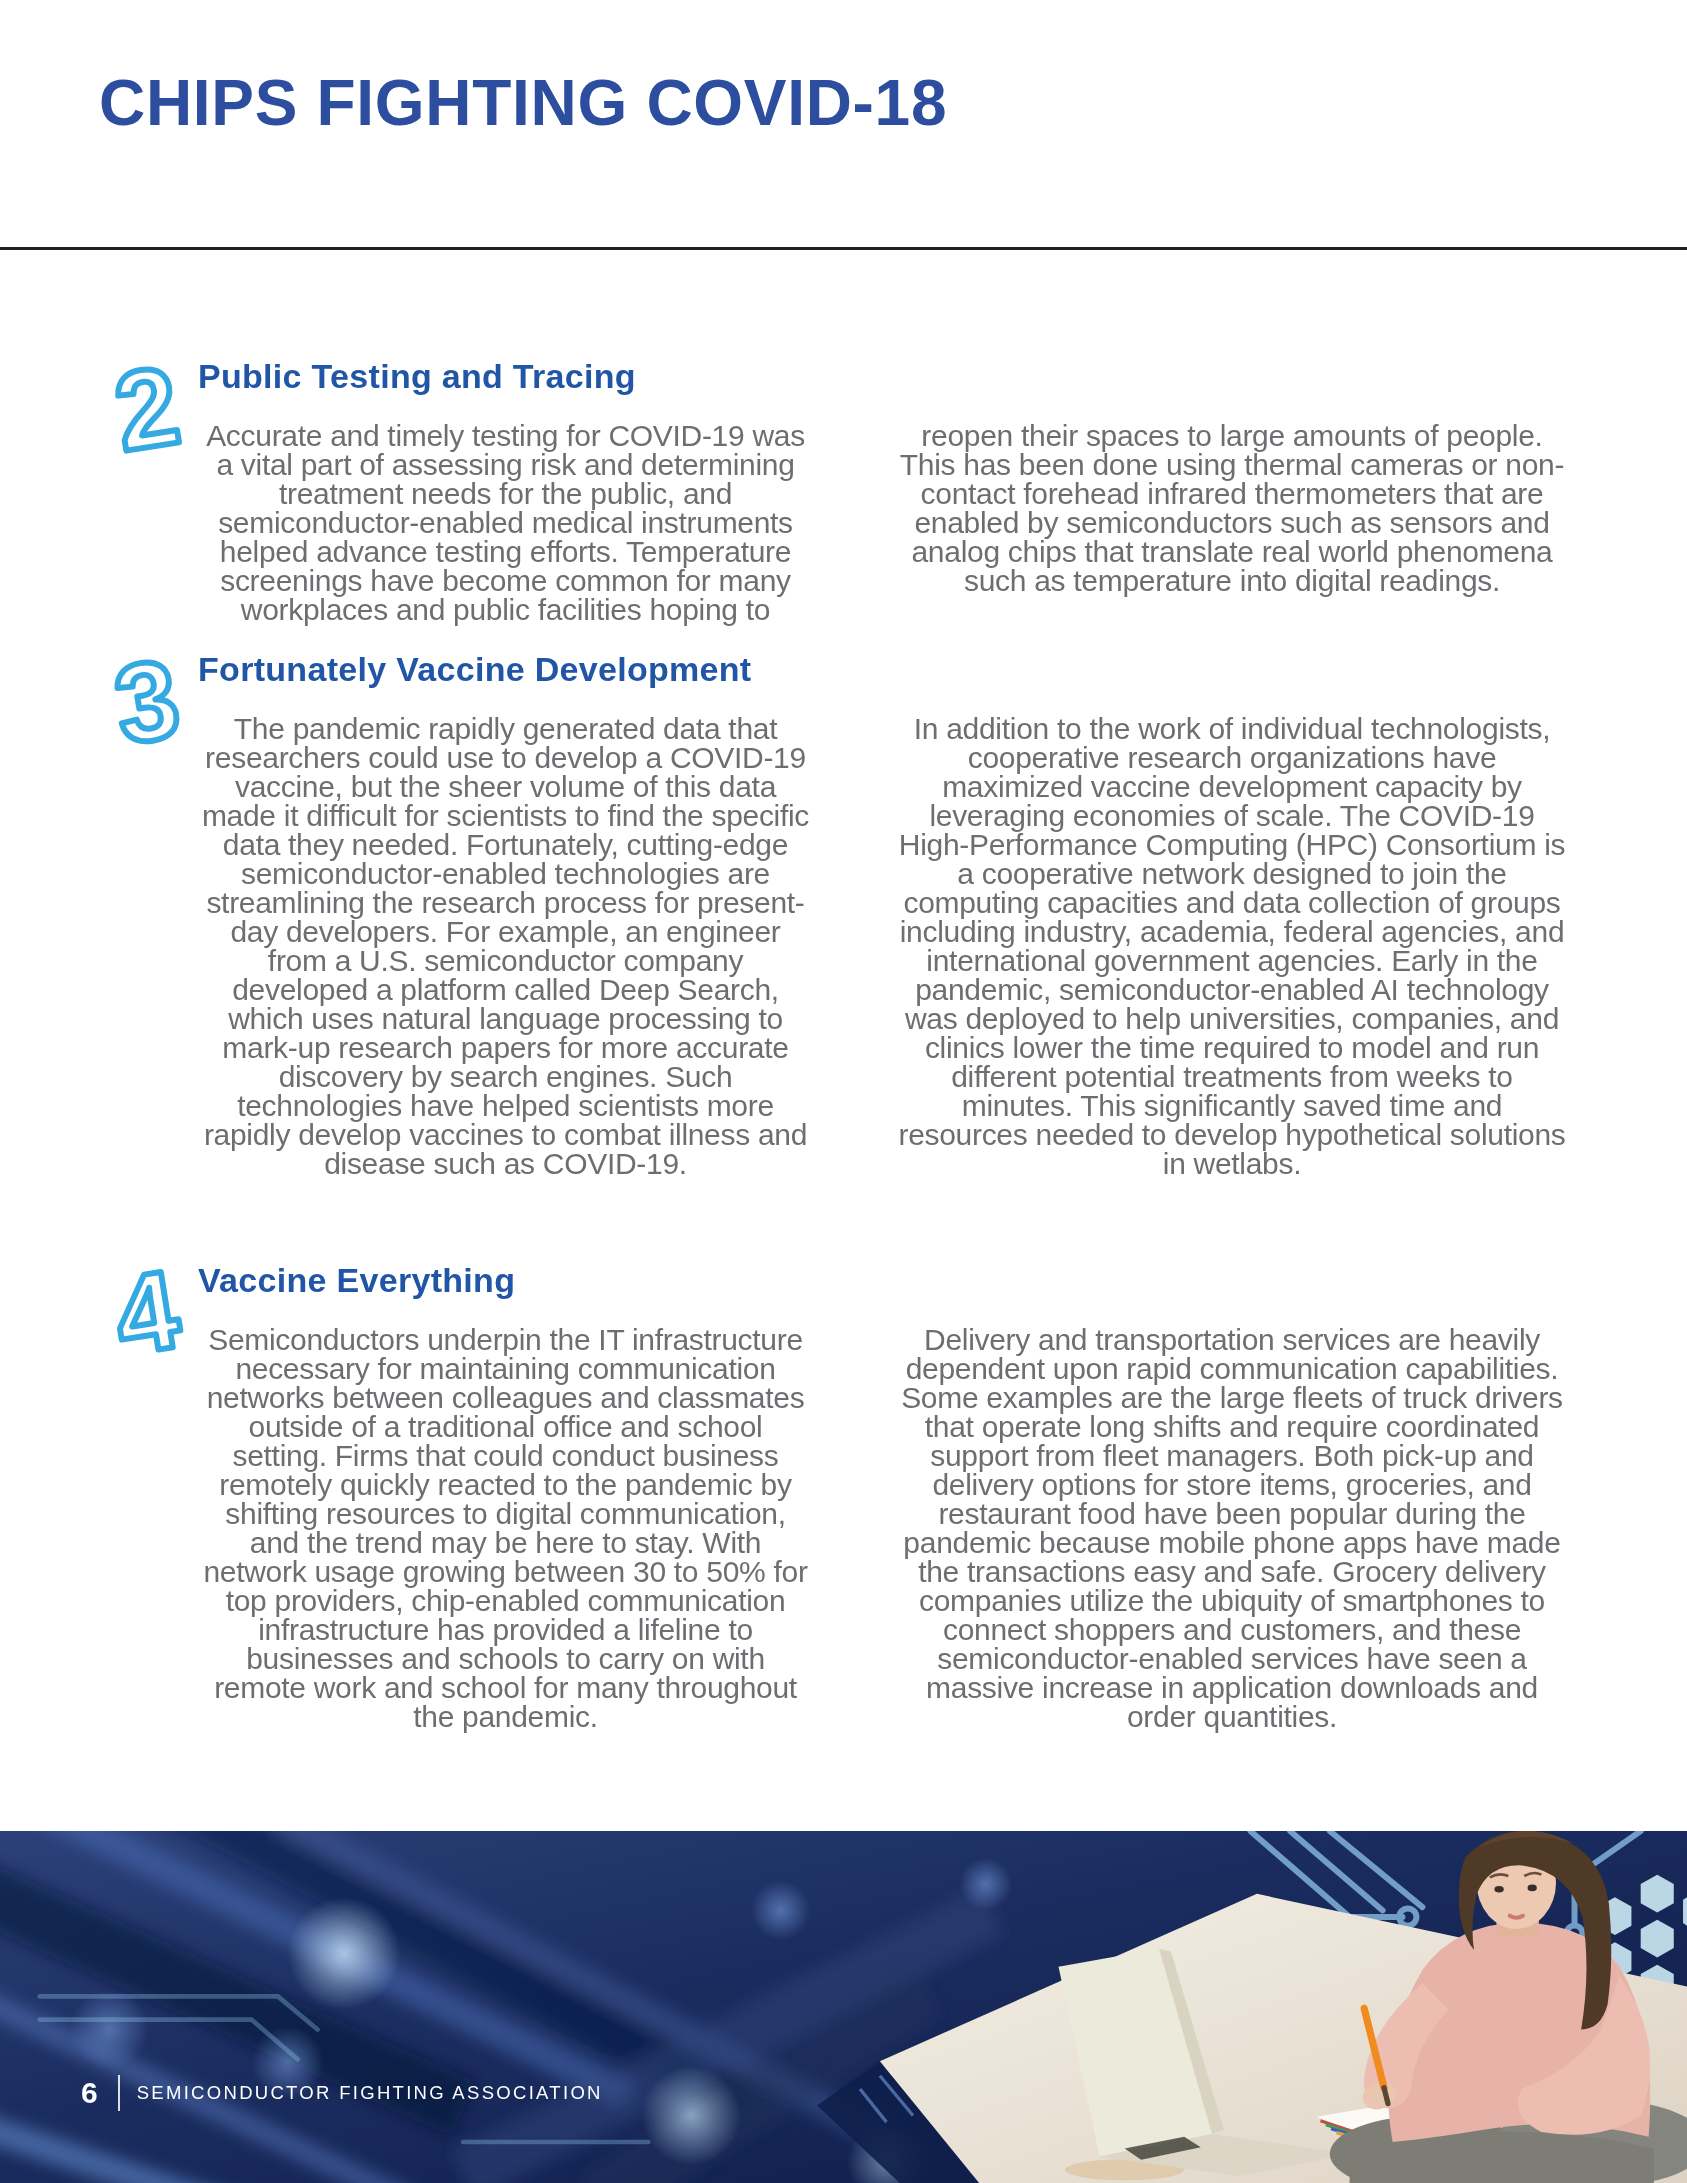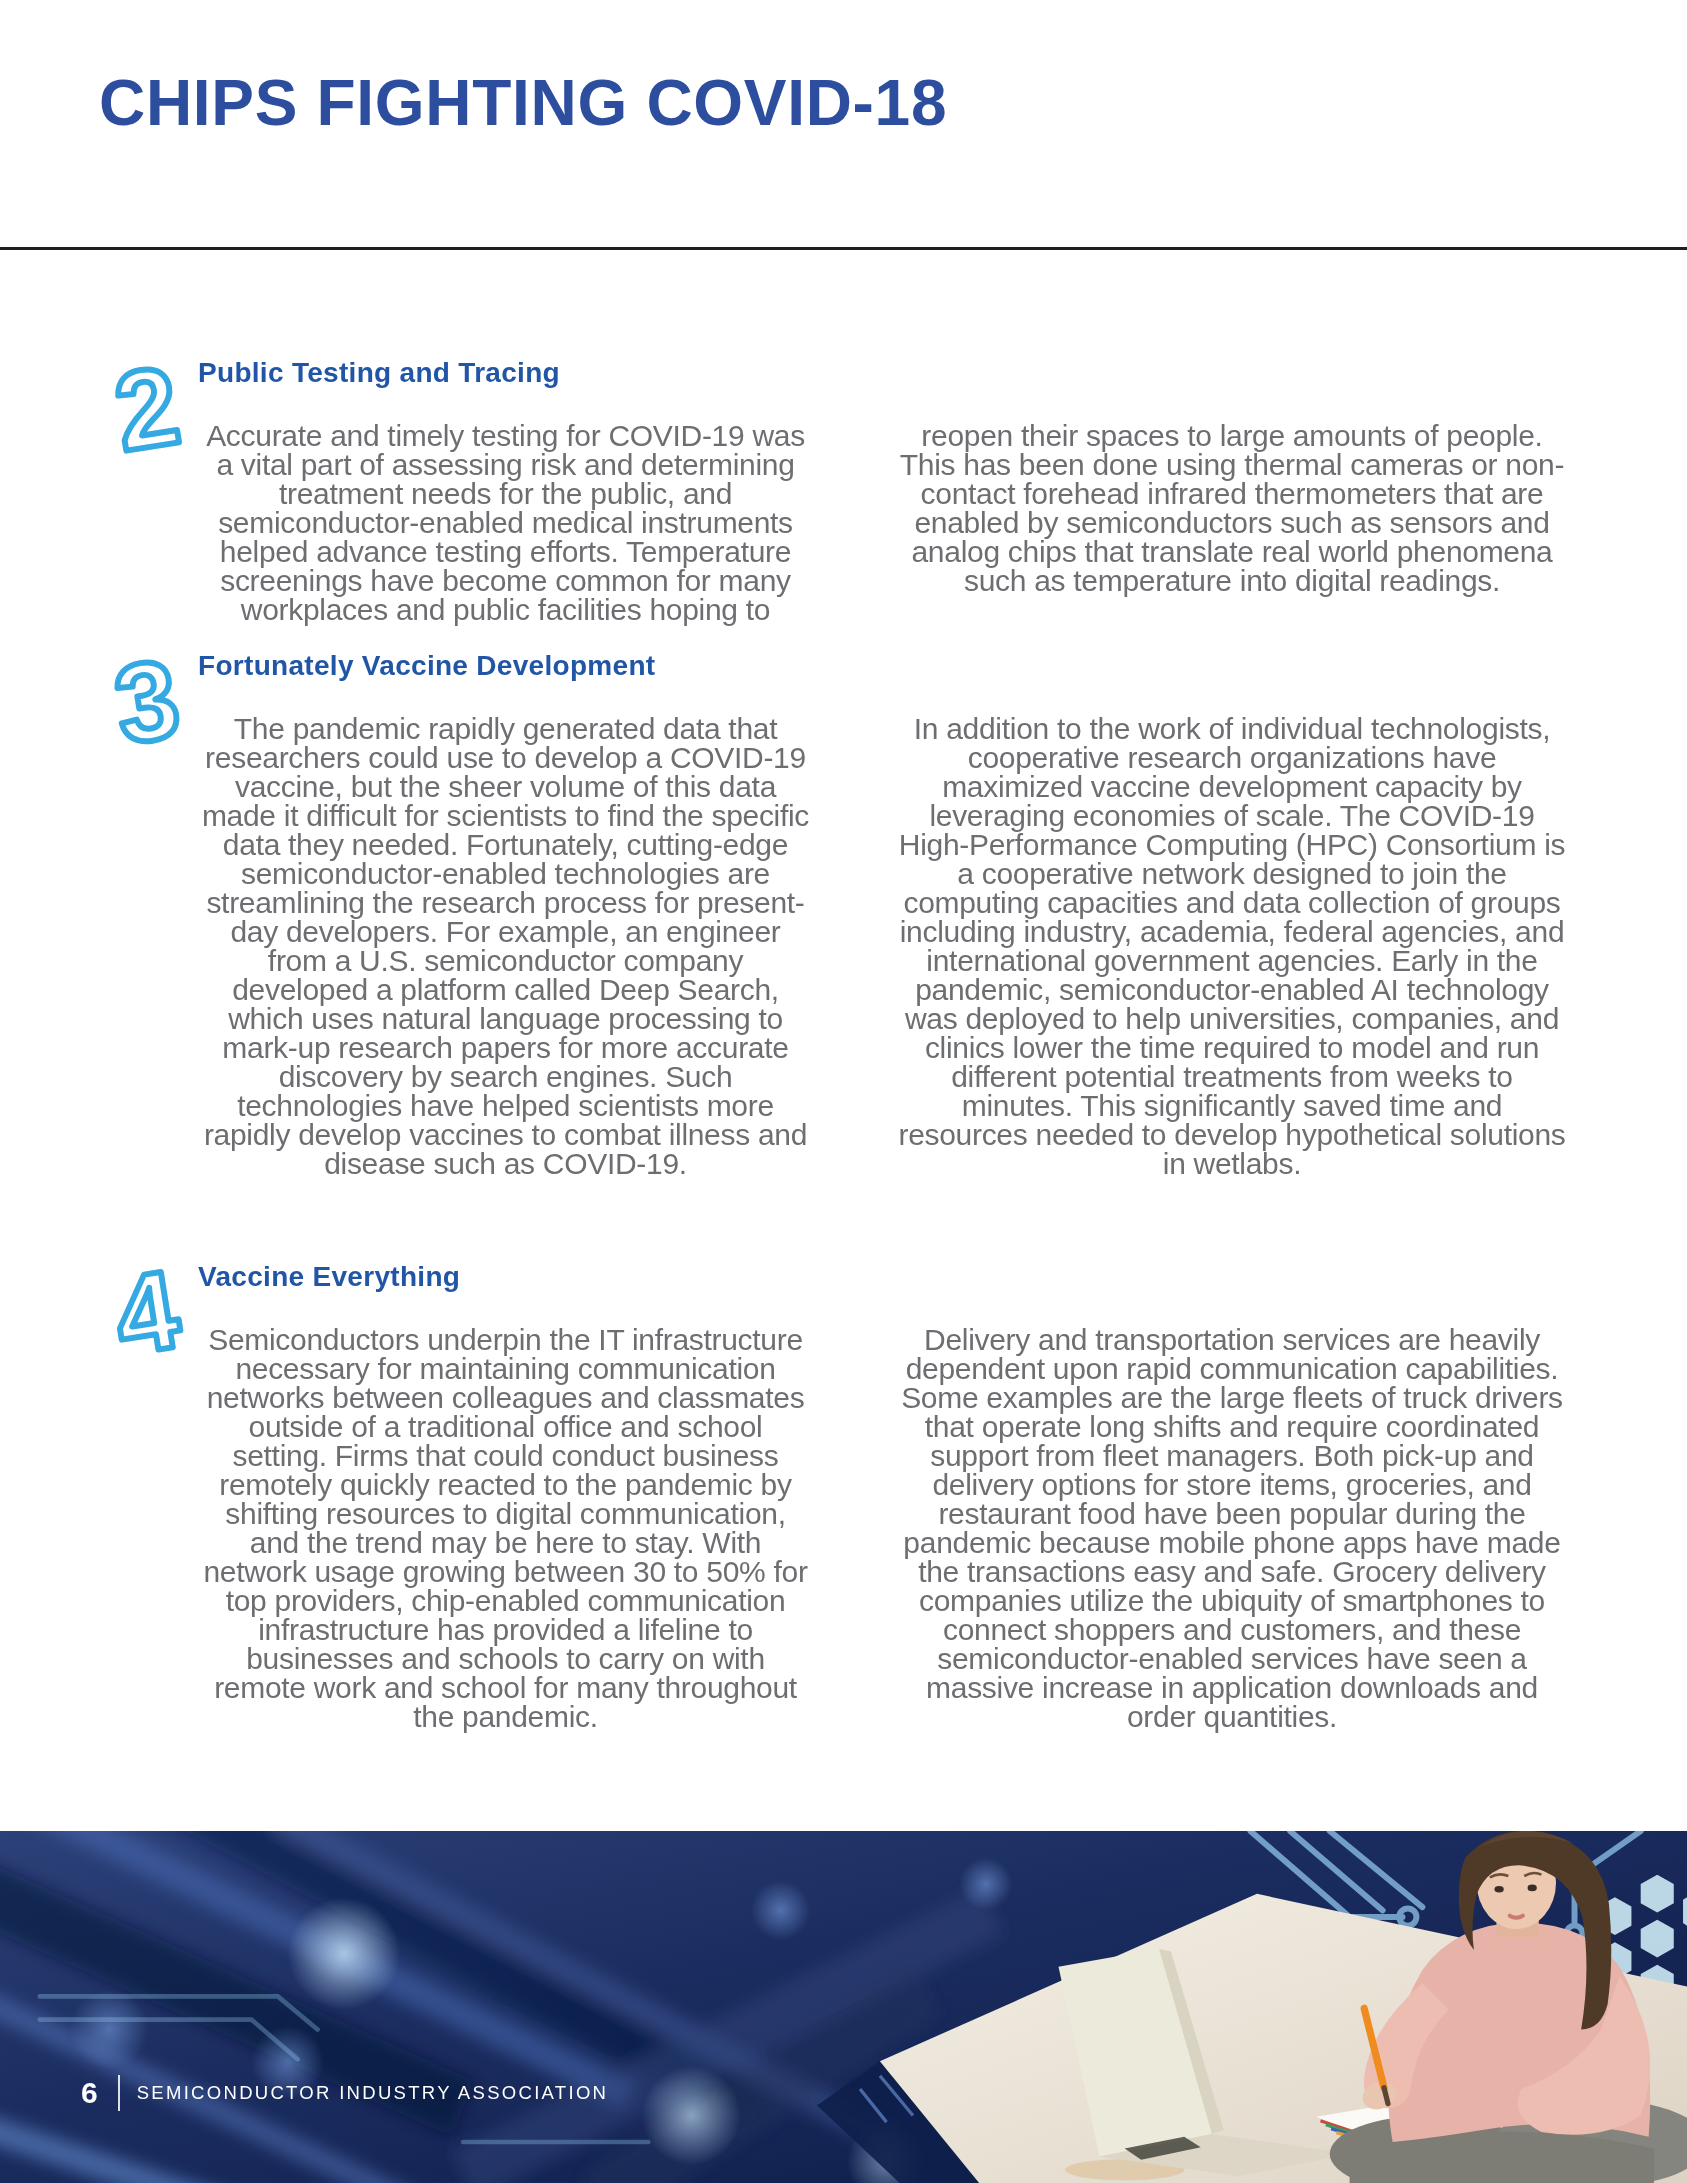"Public Testing and Tracing" .sec-heading { font-size: 28px -> 34px }
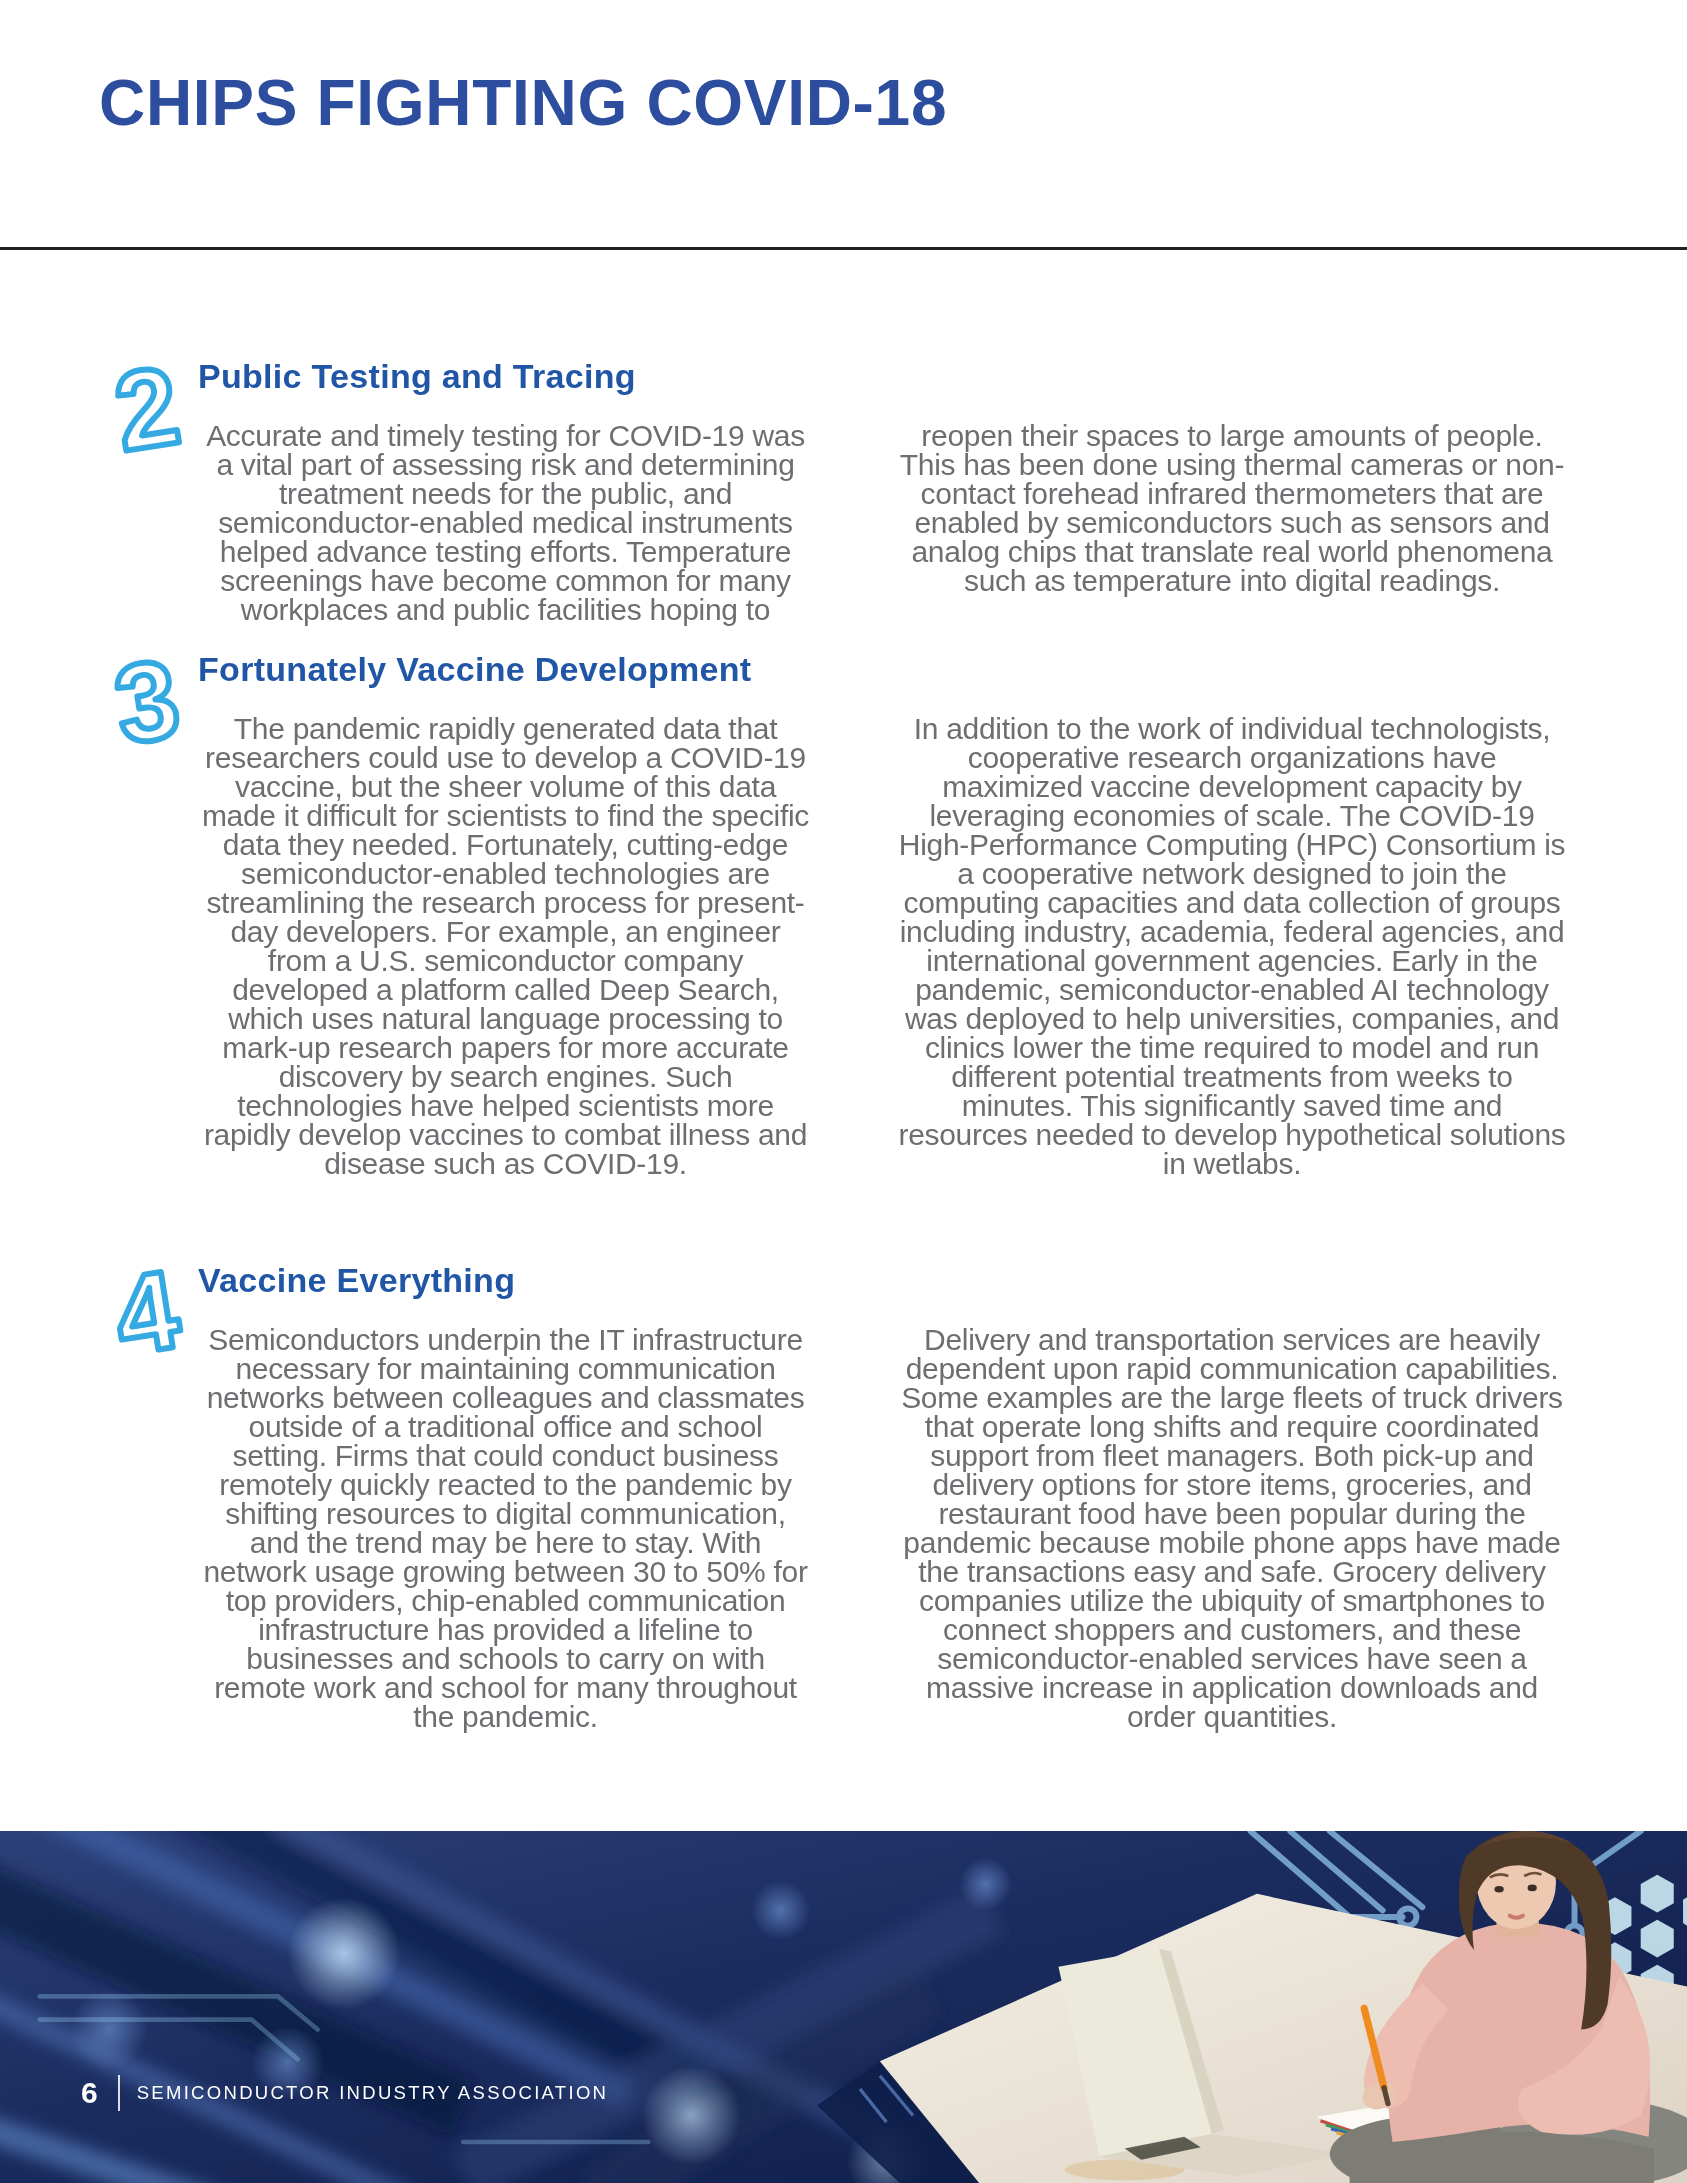"SEMICONDUCTOR INDUSTRY ASSOCIATION" span.org { text: INDUSTRY -> FIGHTING }
